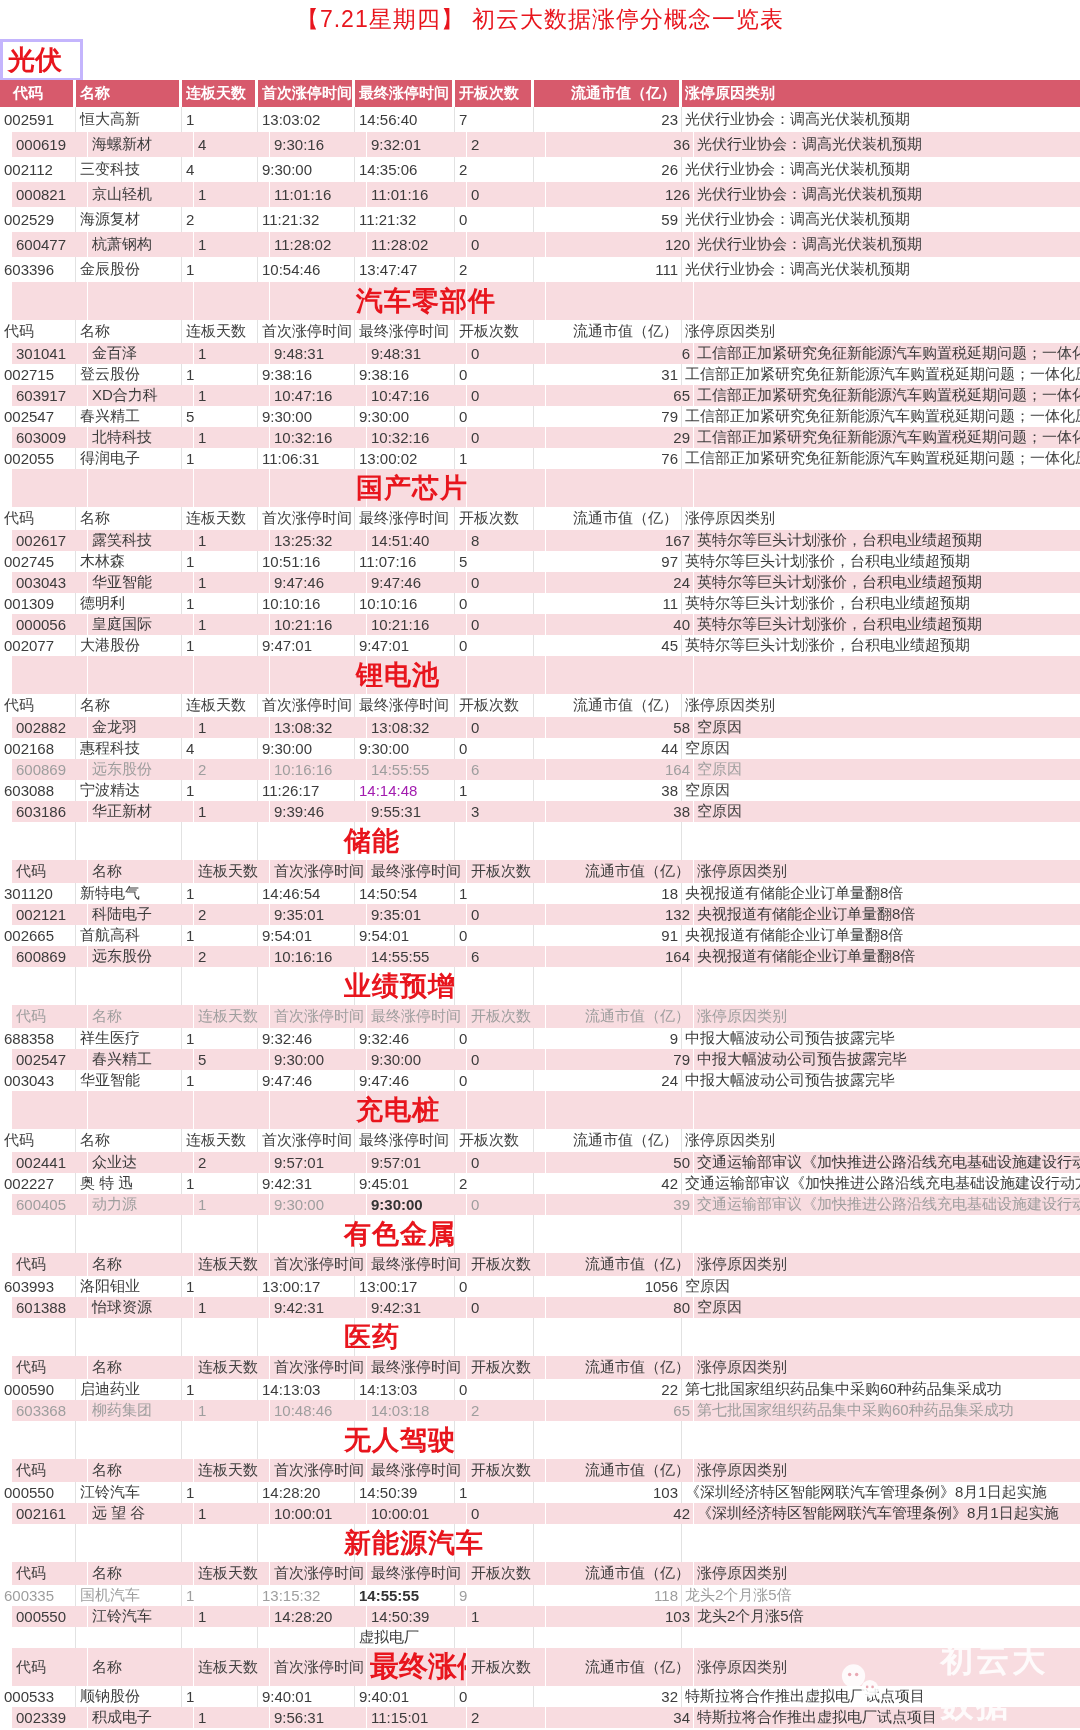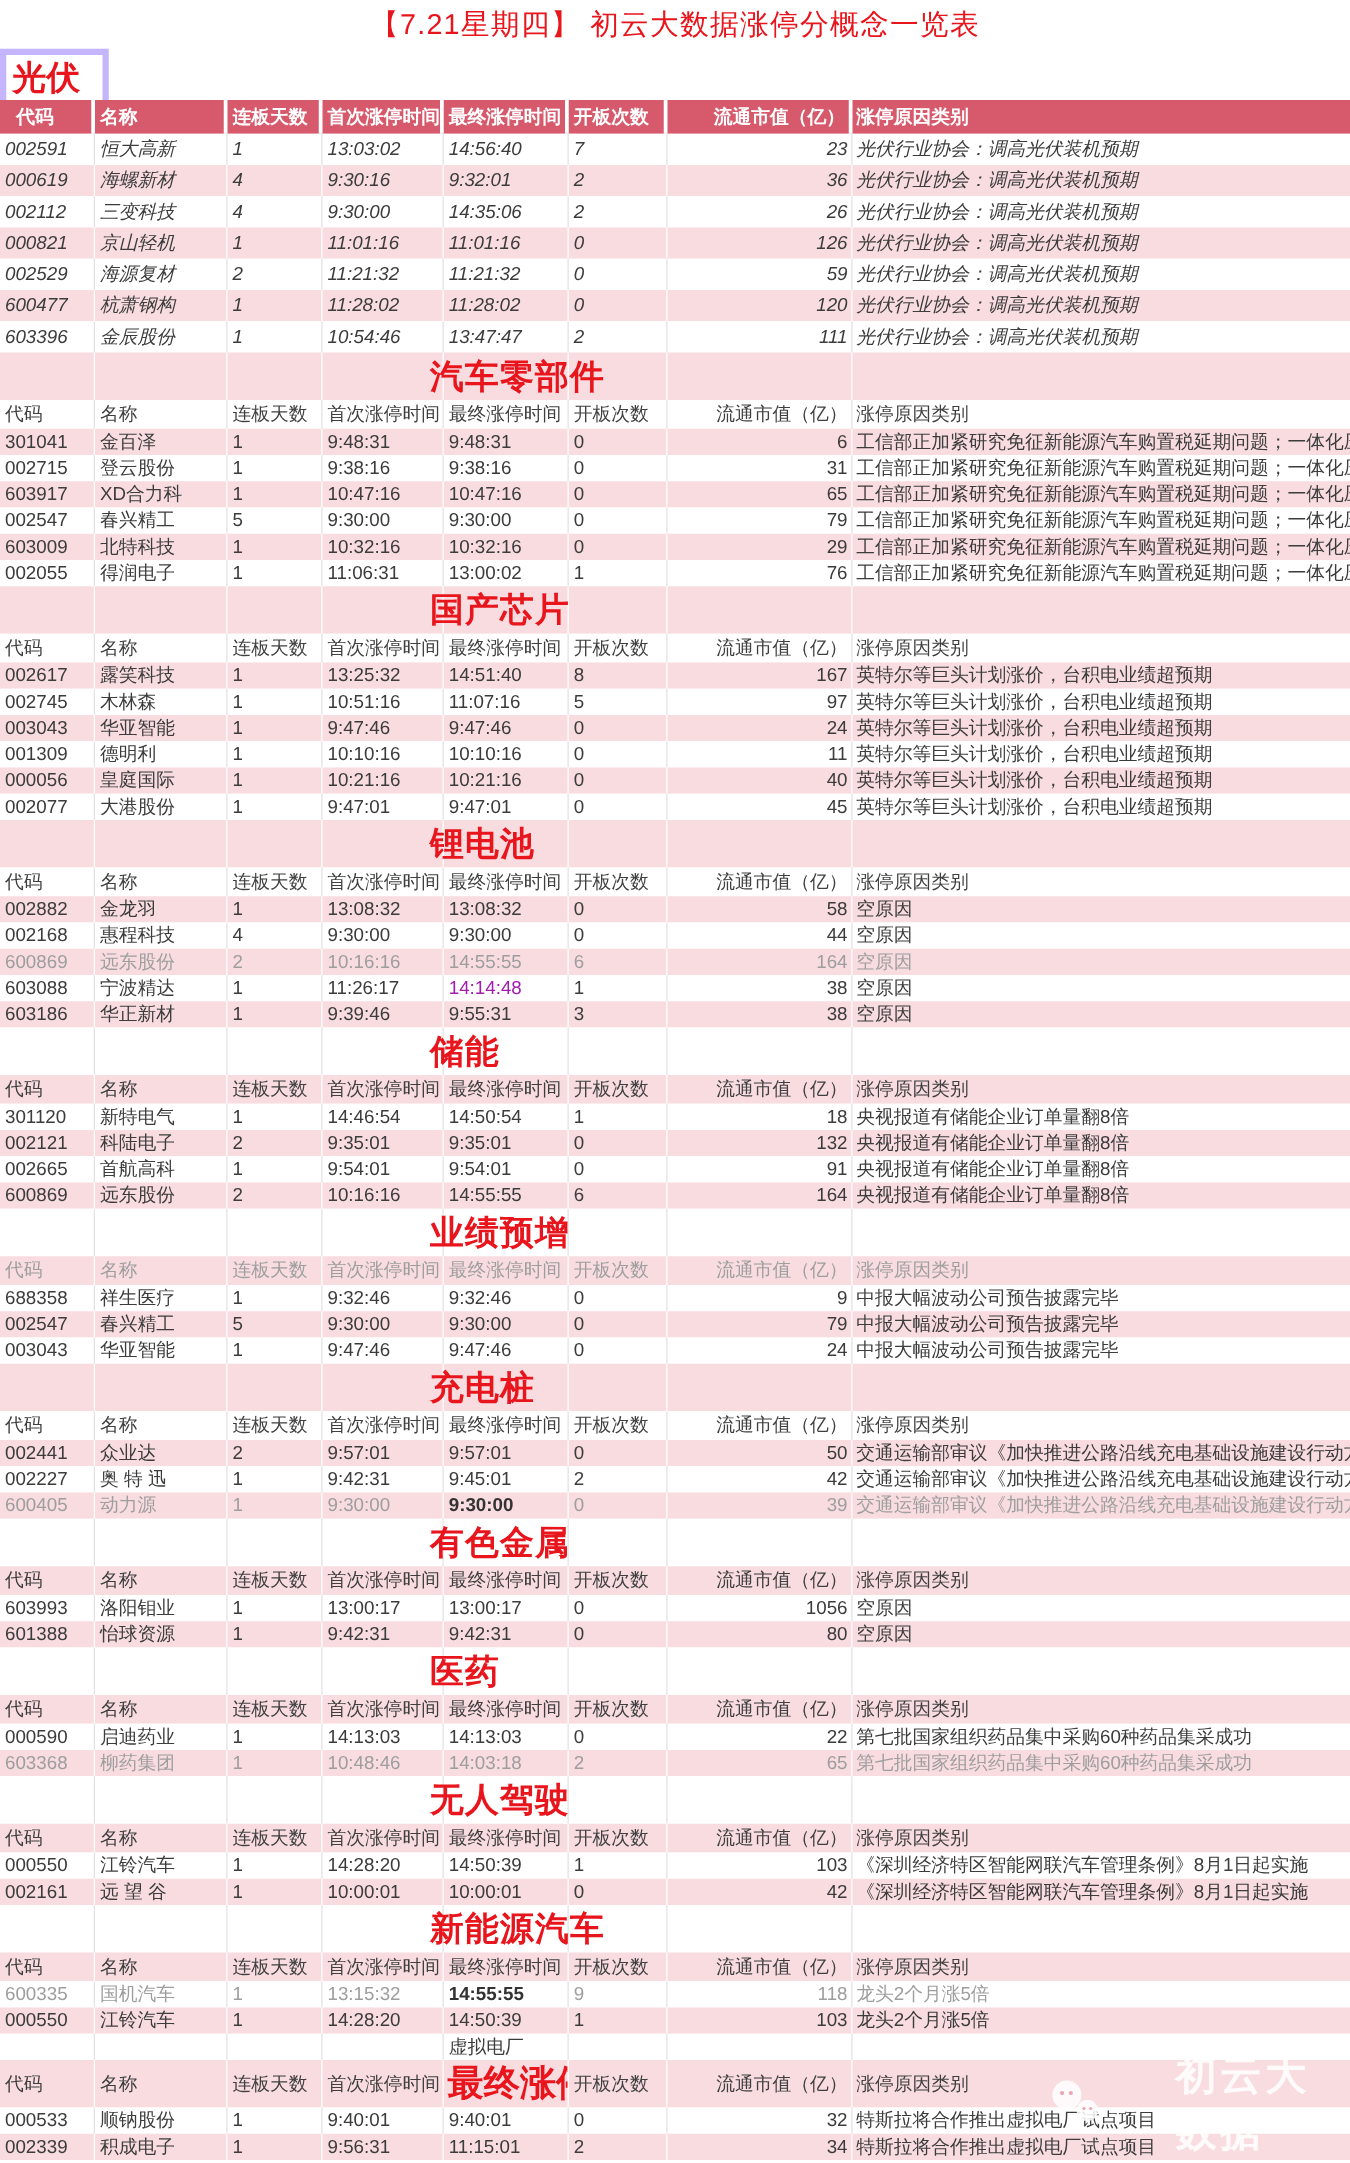"光伏" .pv-box { border: 5px solid #c4b5fd -> 3px solid #c4b5fd }
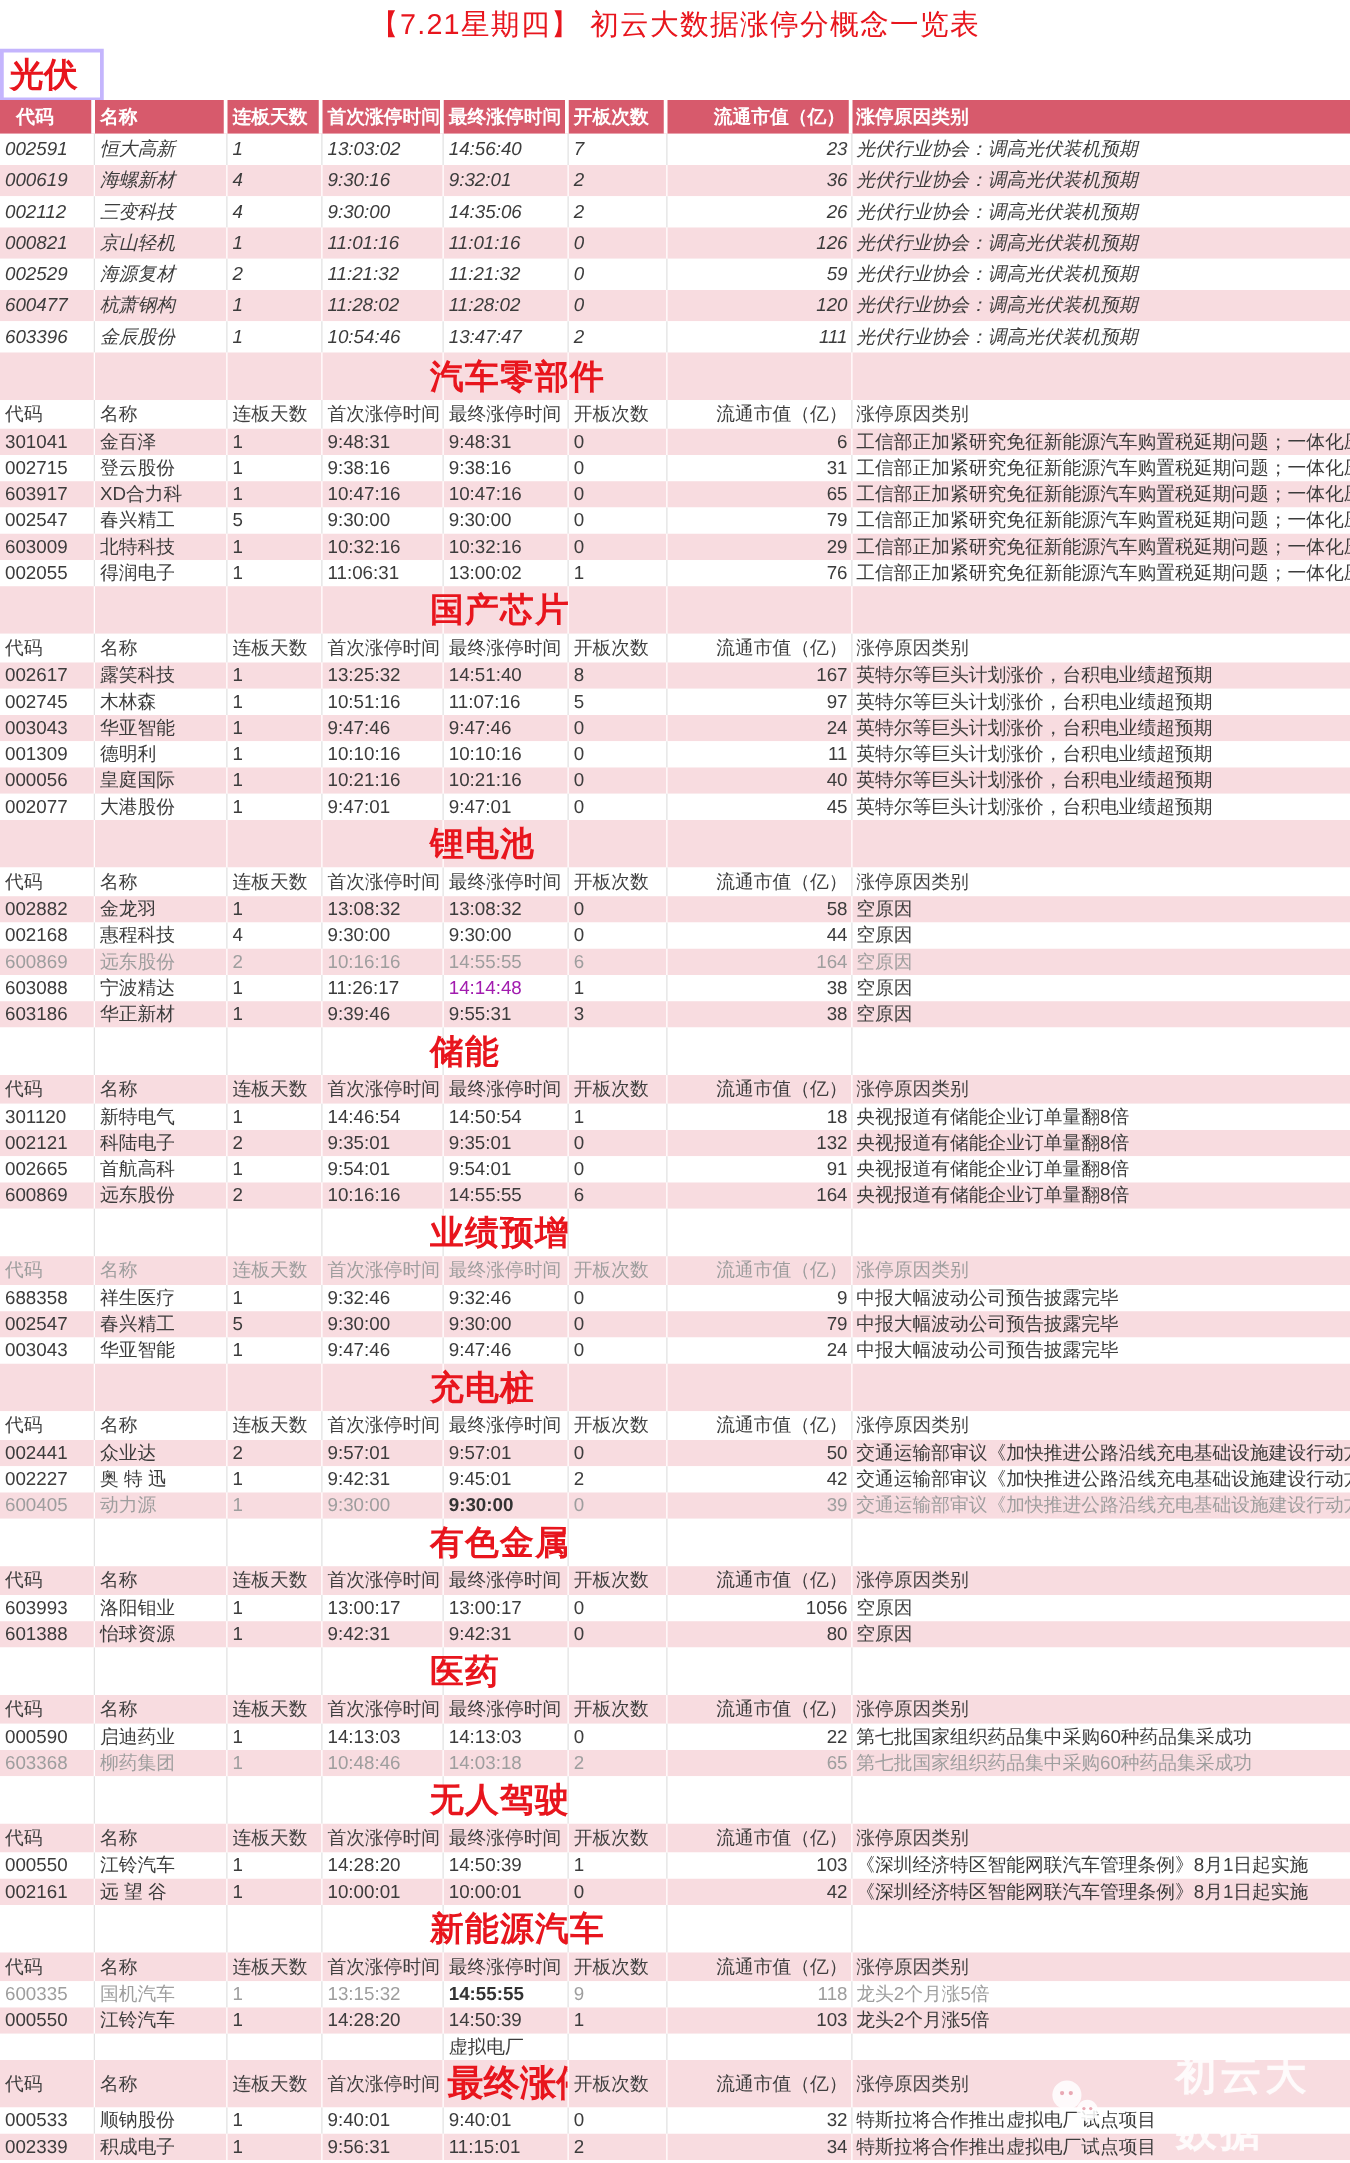"002591" .r-data-lg { font-style: italic -> none }
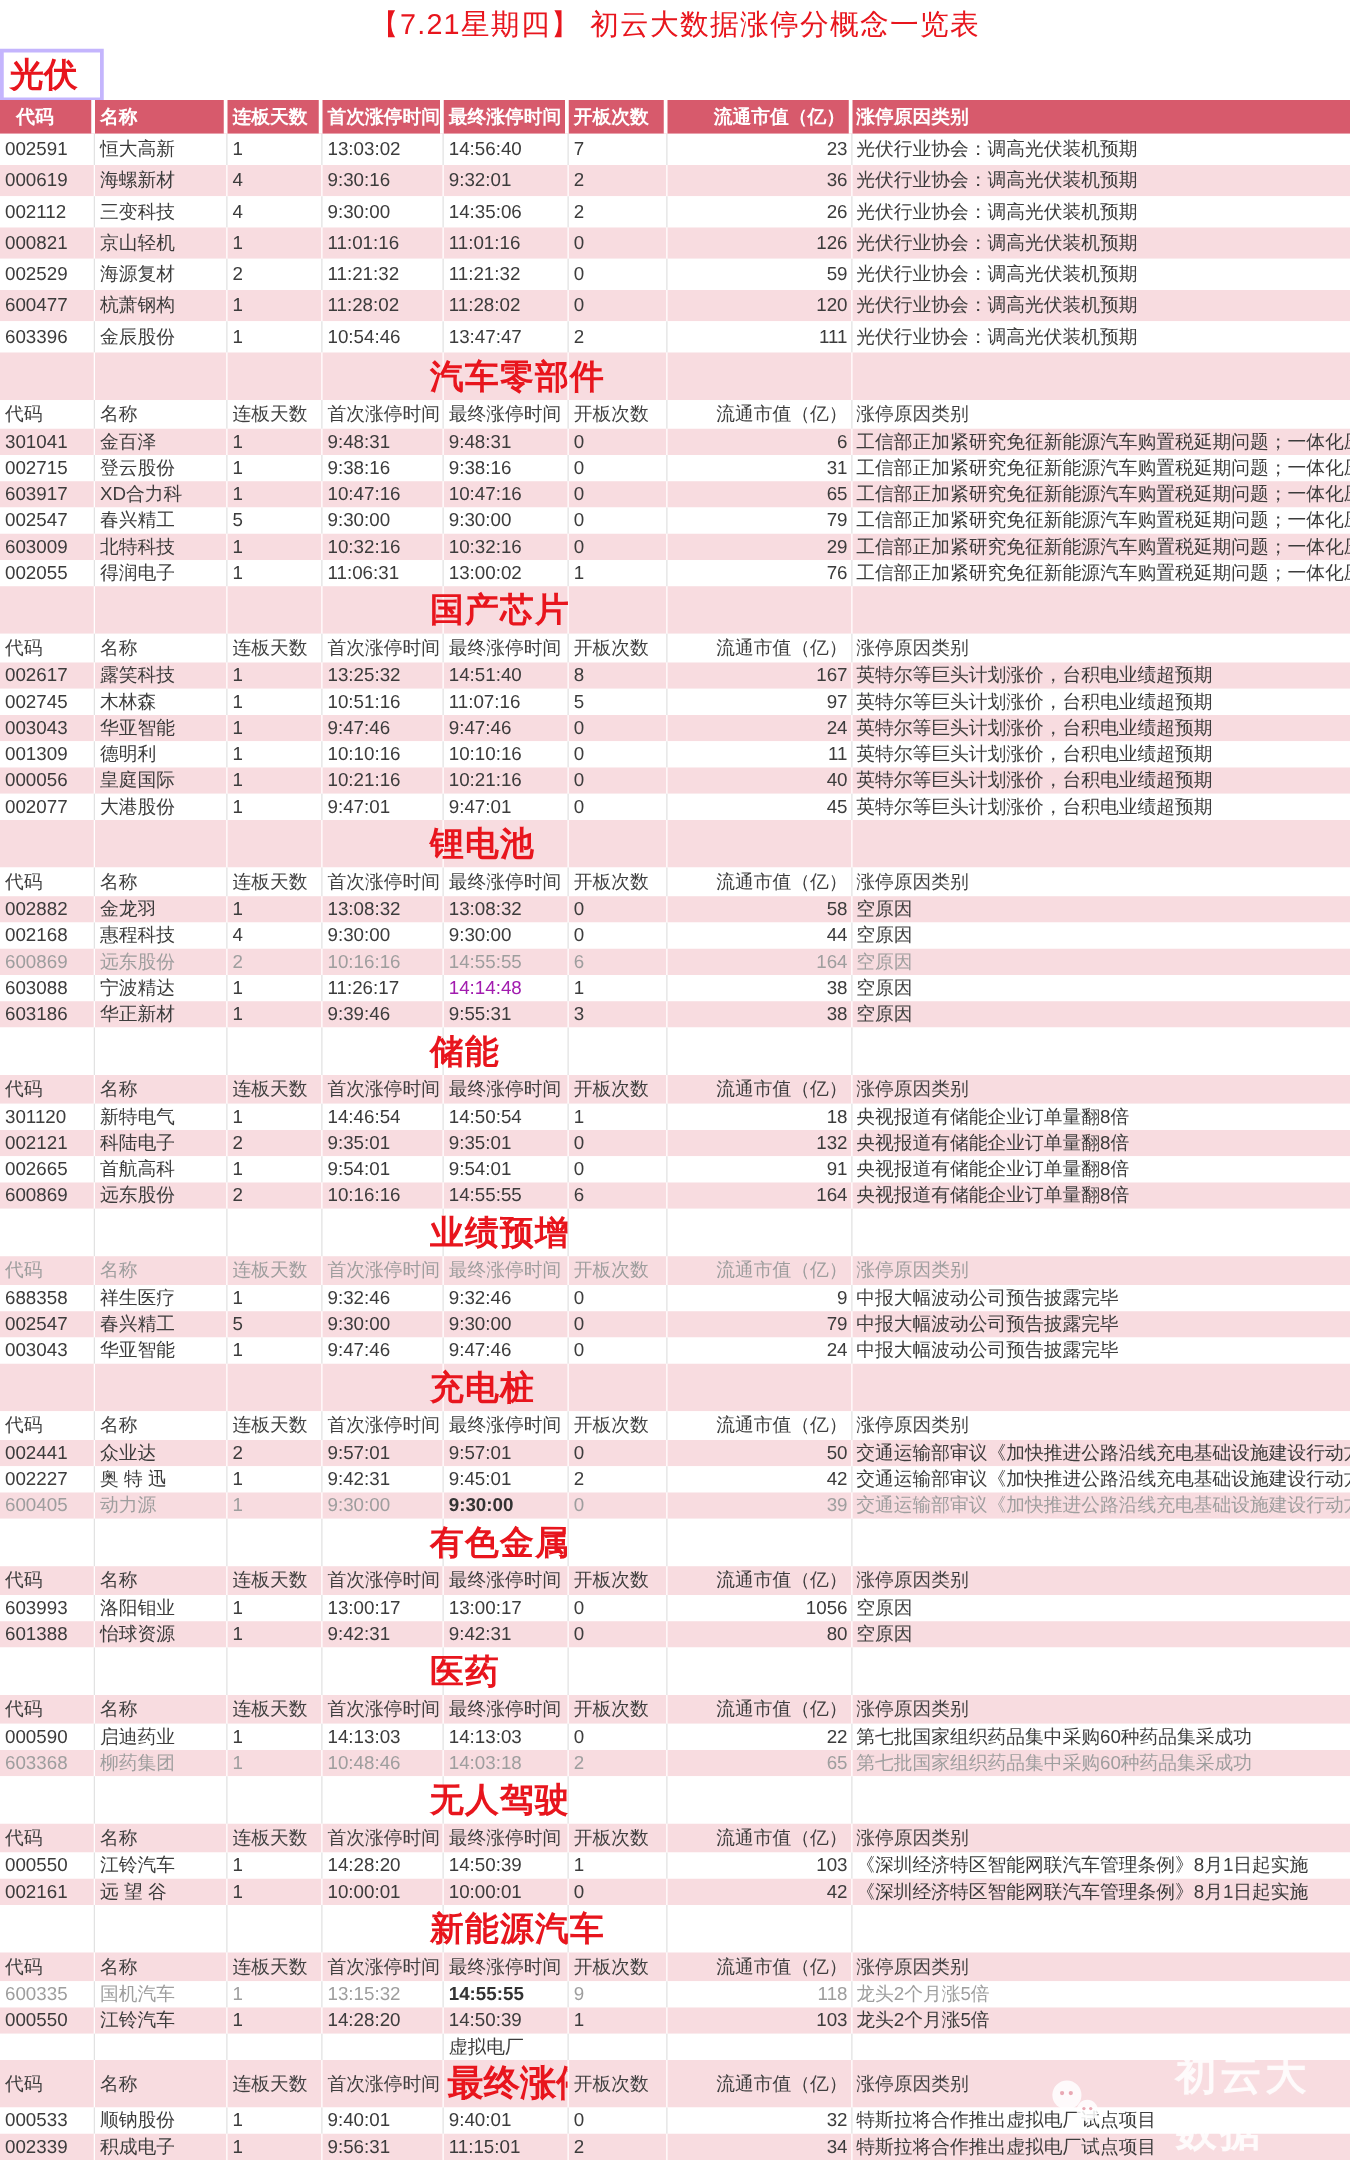"000619" .row.pink { margin-left: none -> 12px }
